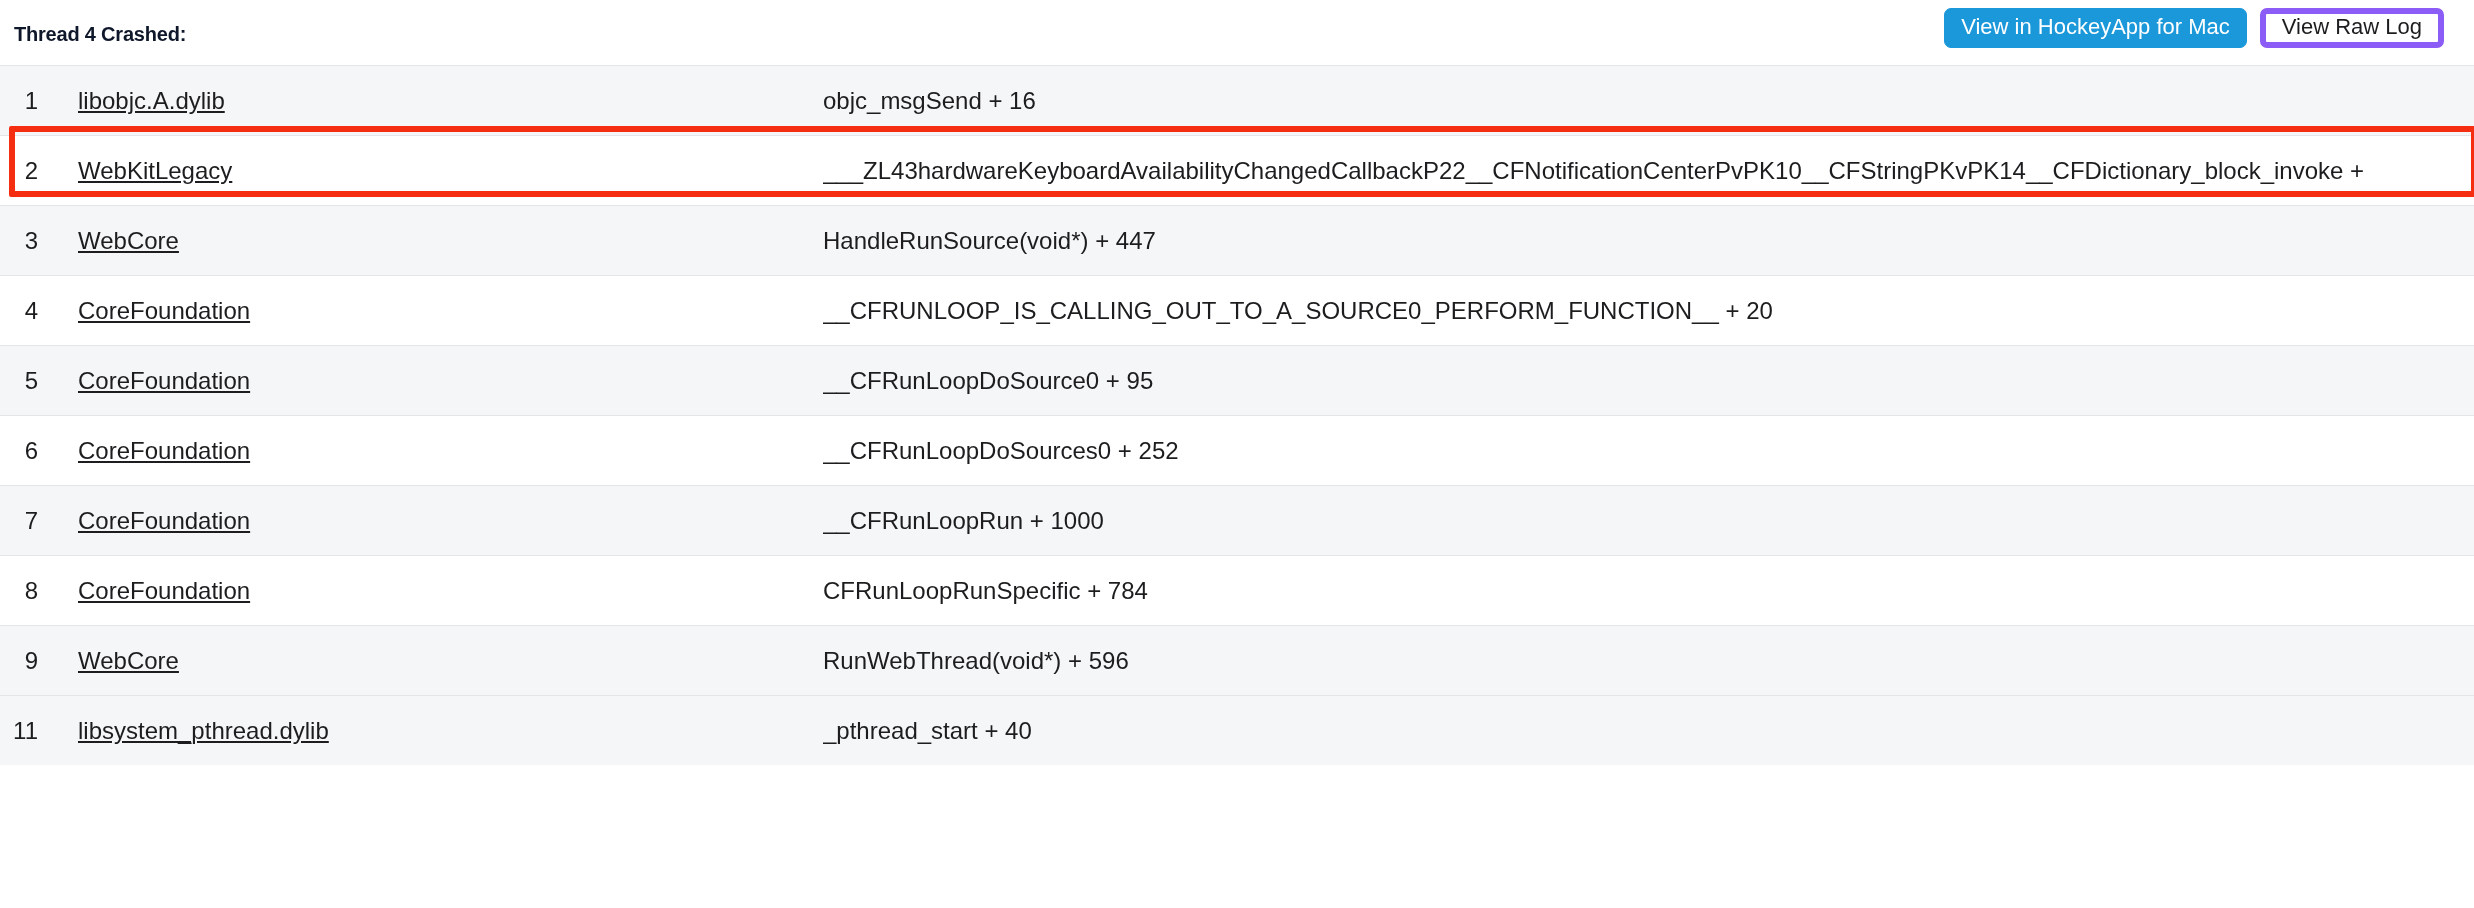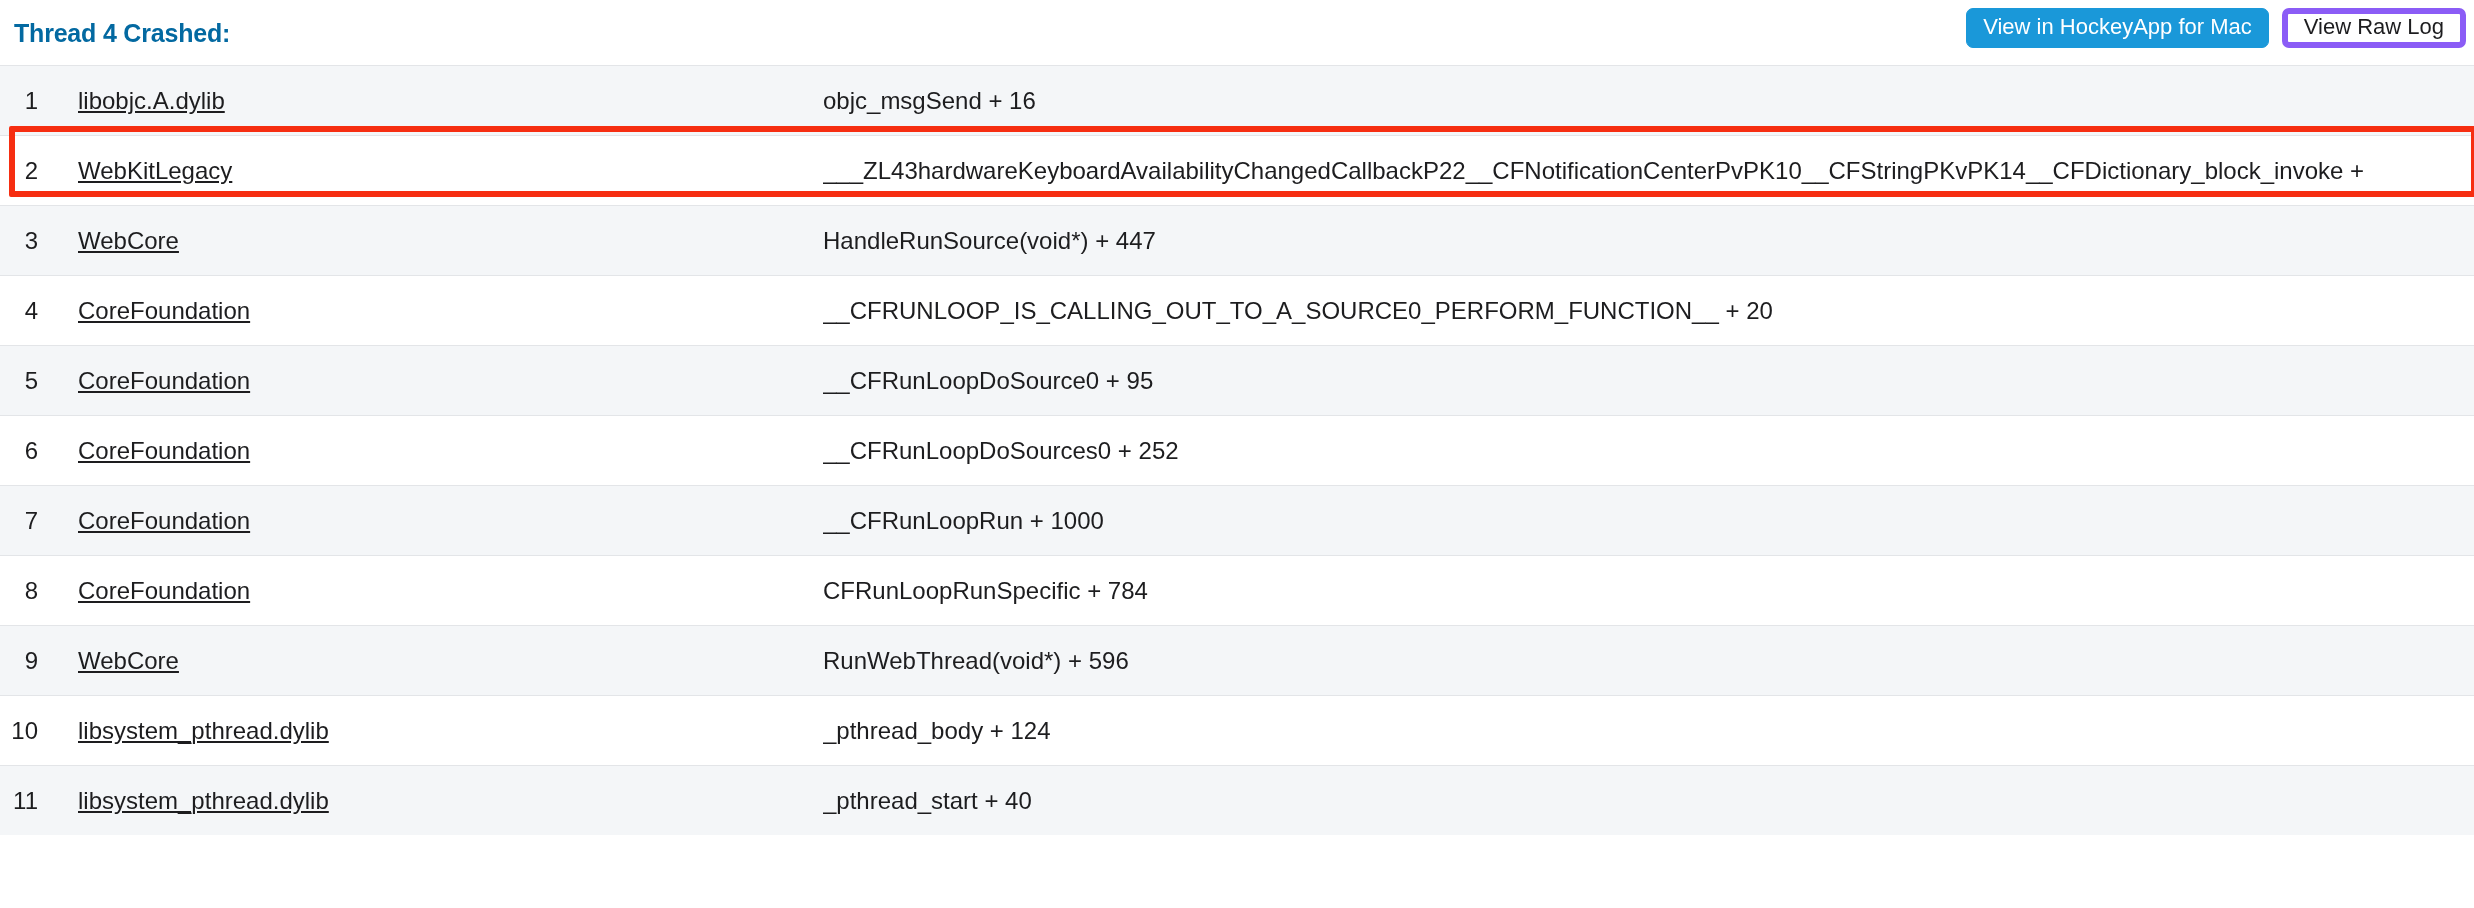"Thread 4 Crashed:" .thread-title { color: #0369a1 -> #0f172a; font-size: 25px -> 20px }
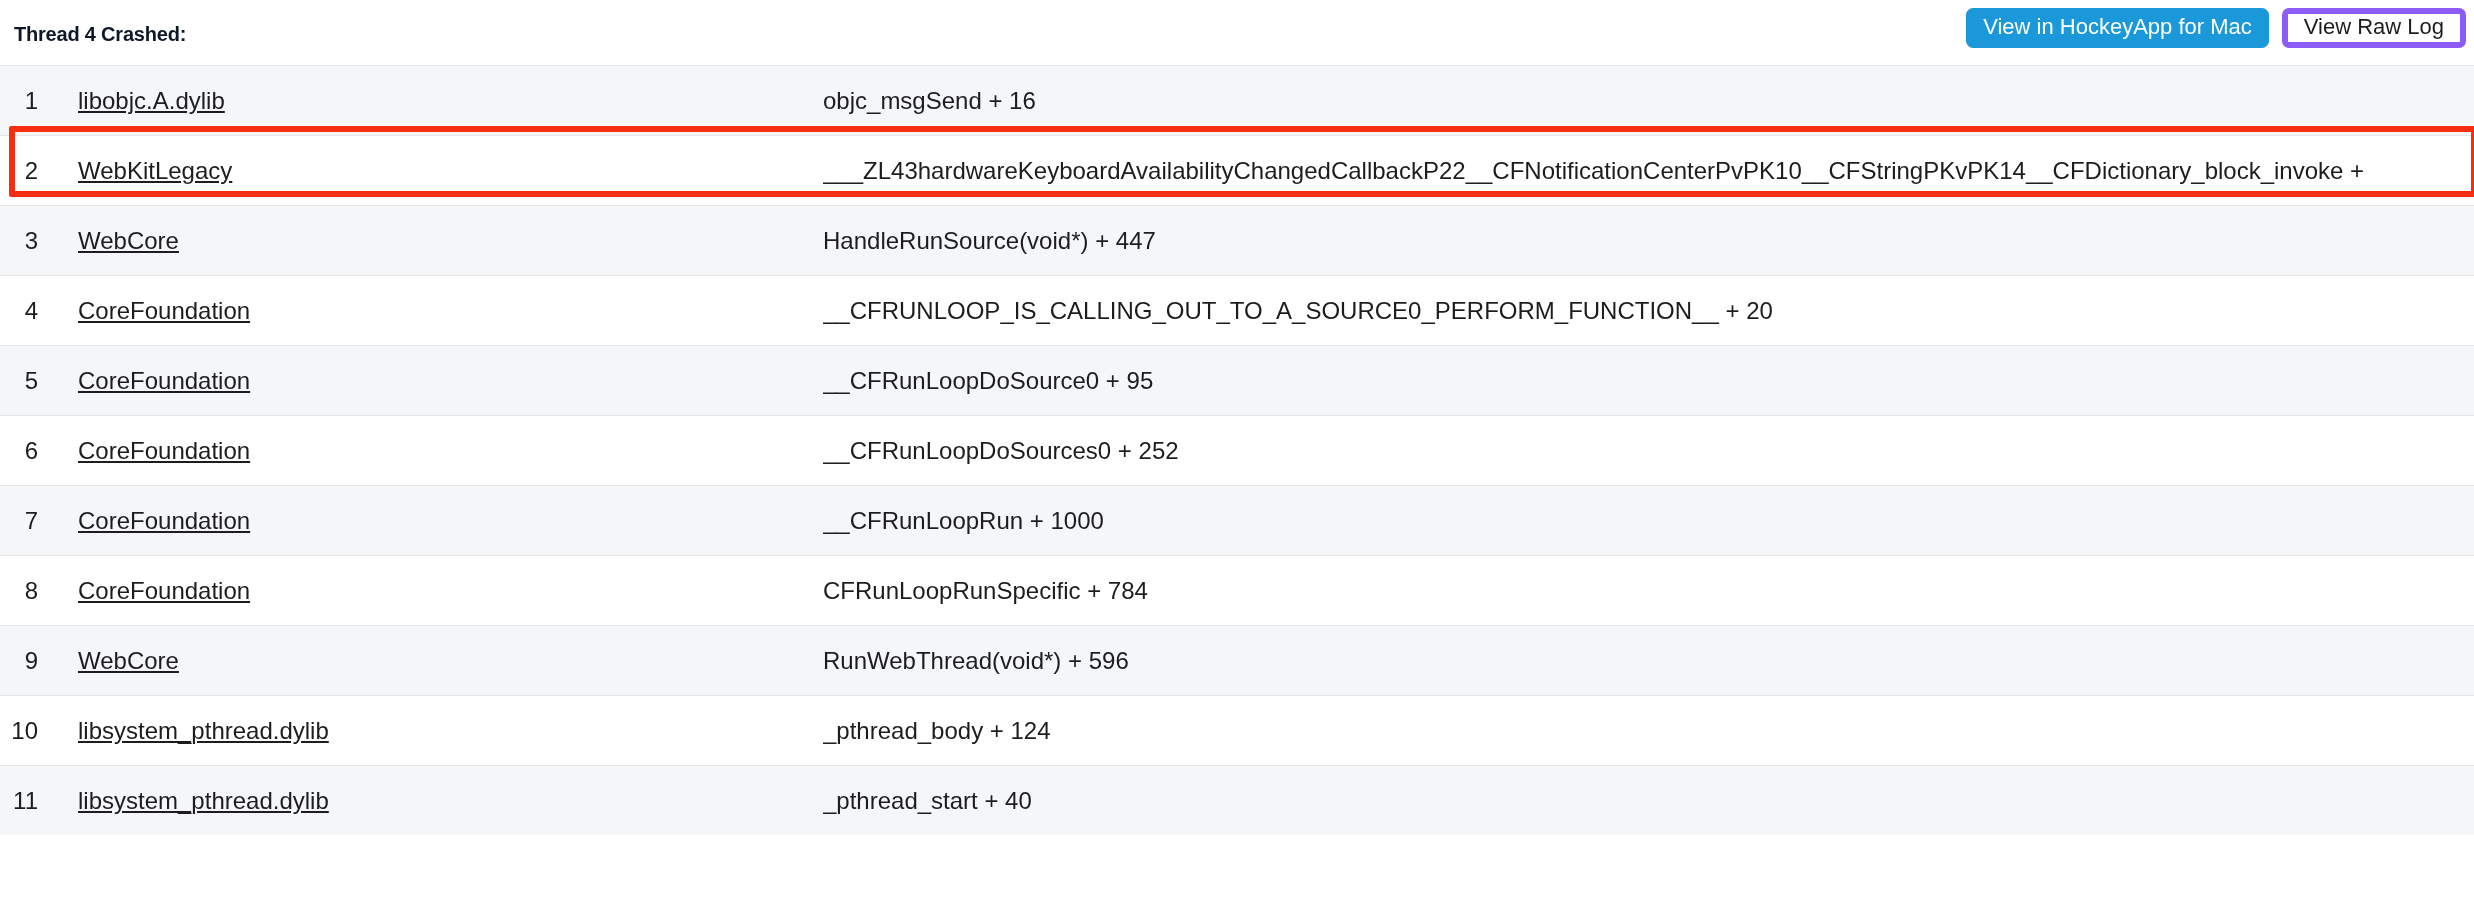"View in HockeyApp for Mac" .header-actions { right: 8px -> 30px }
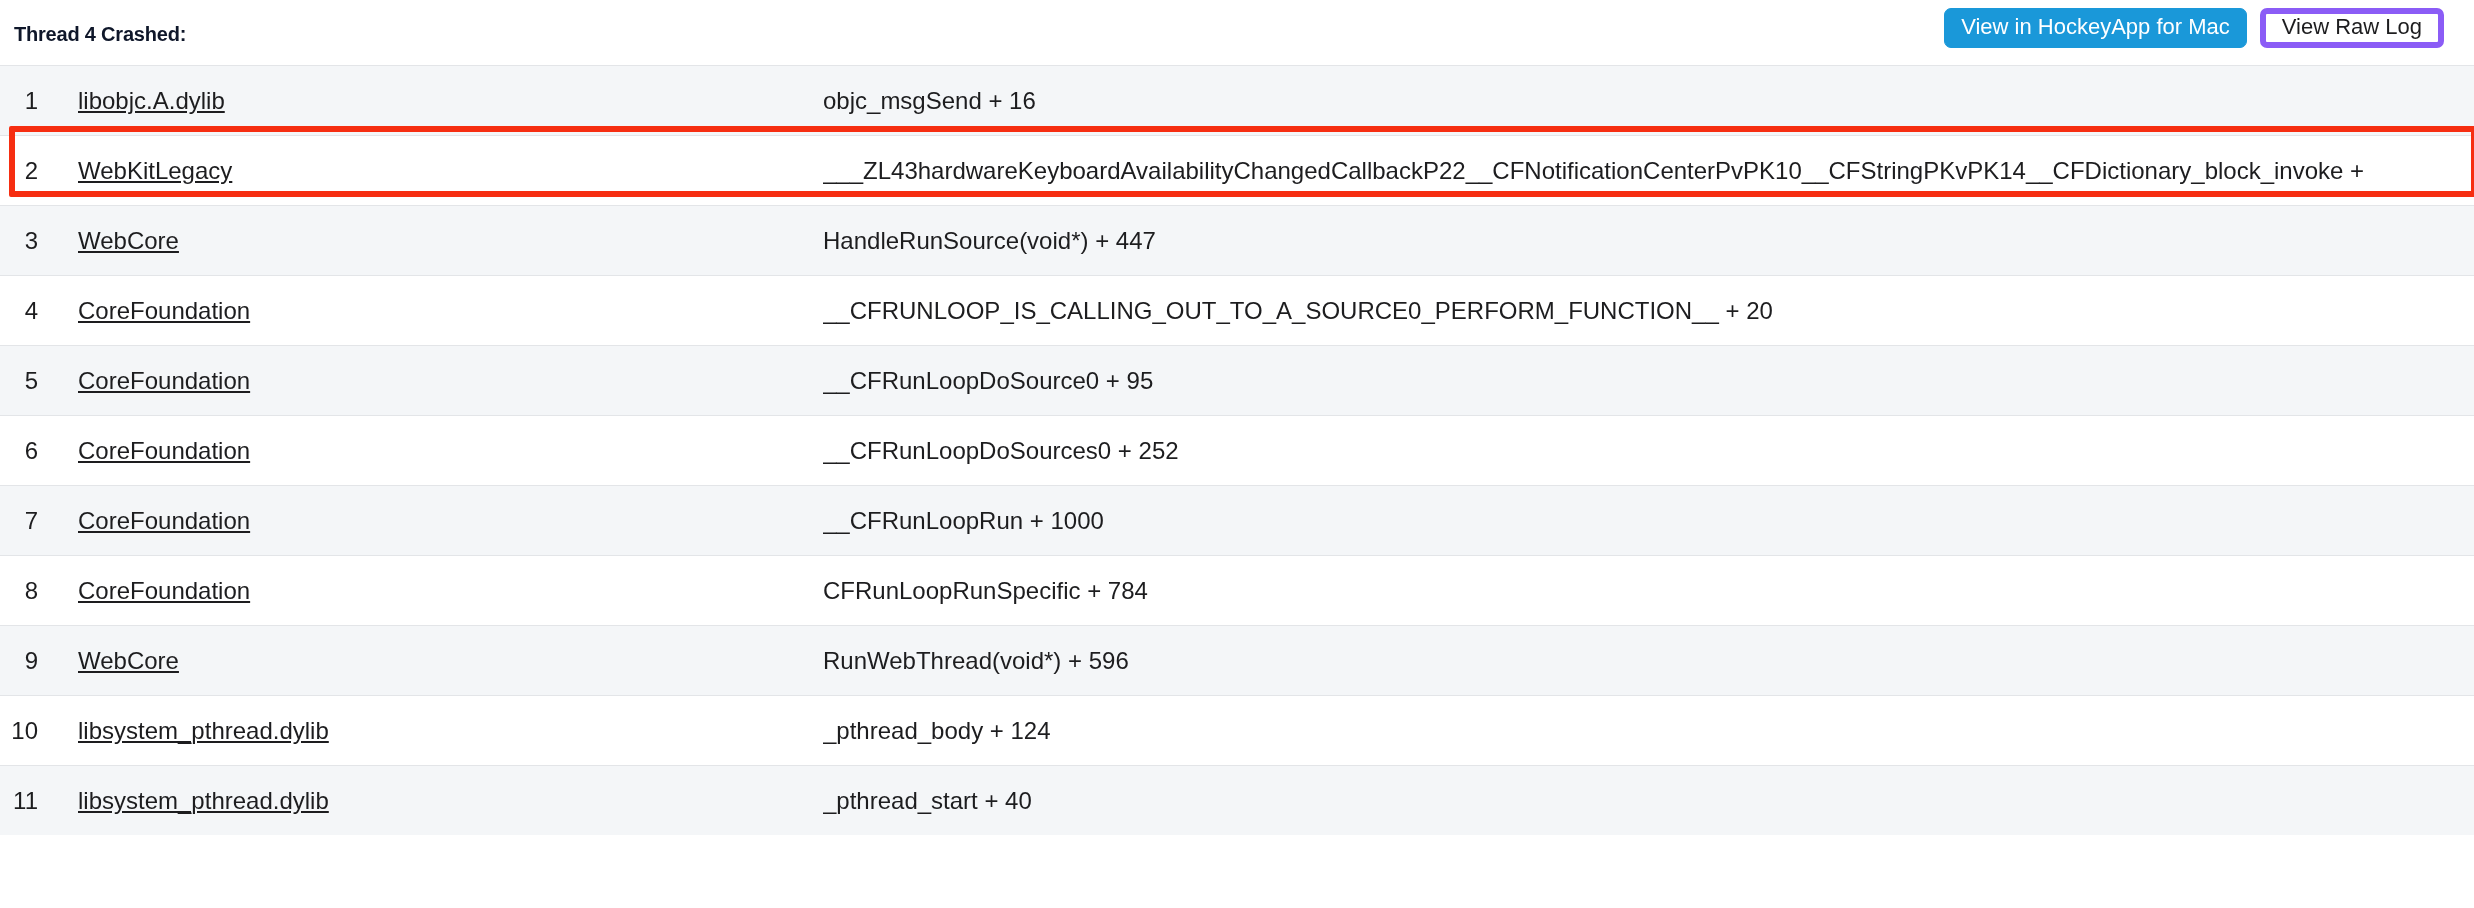"10" tr.frame-row { html: <tr> <td> <span>10</span> </td> <td> <span>libsystem_pthread.dylib</span> </td> <td> <span>_pthread_body + 124</span> </td> </tr> -> none }
